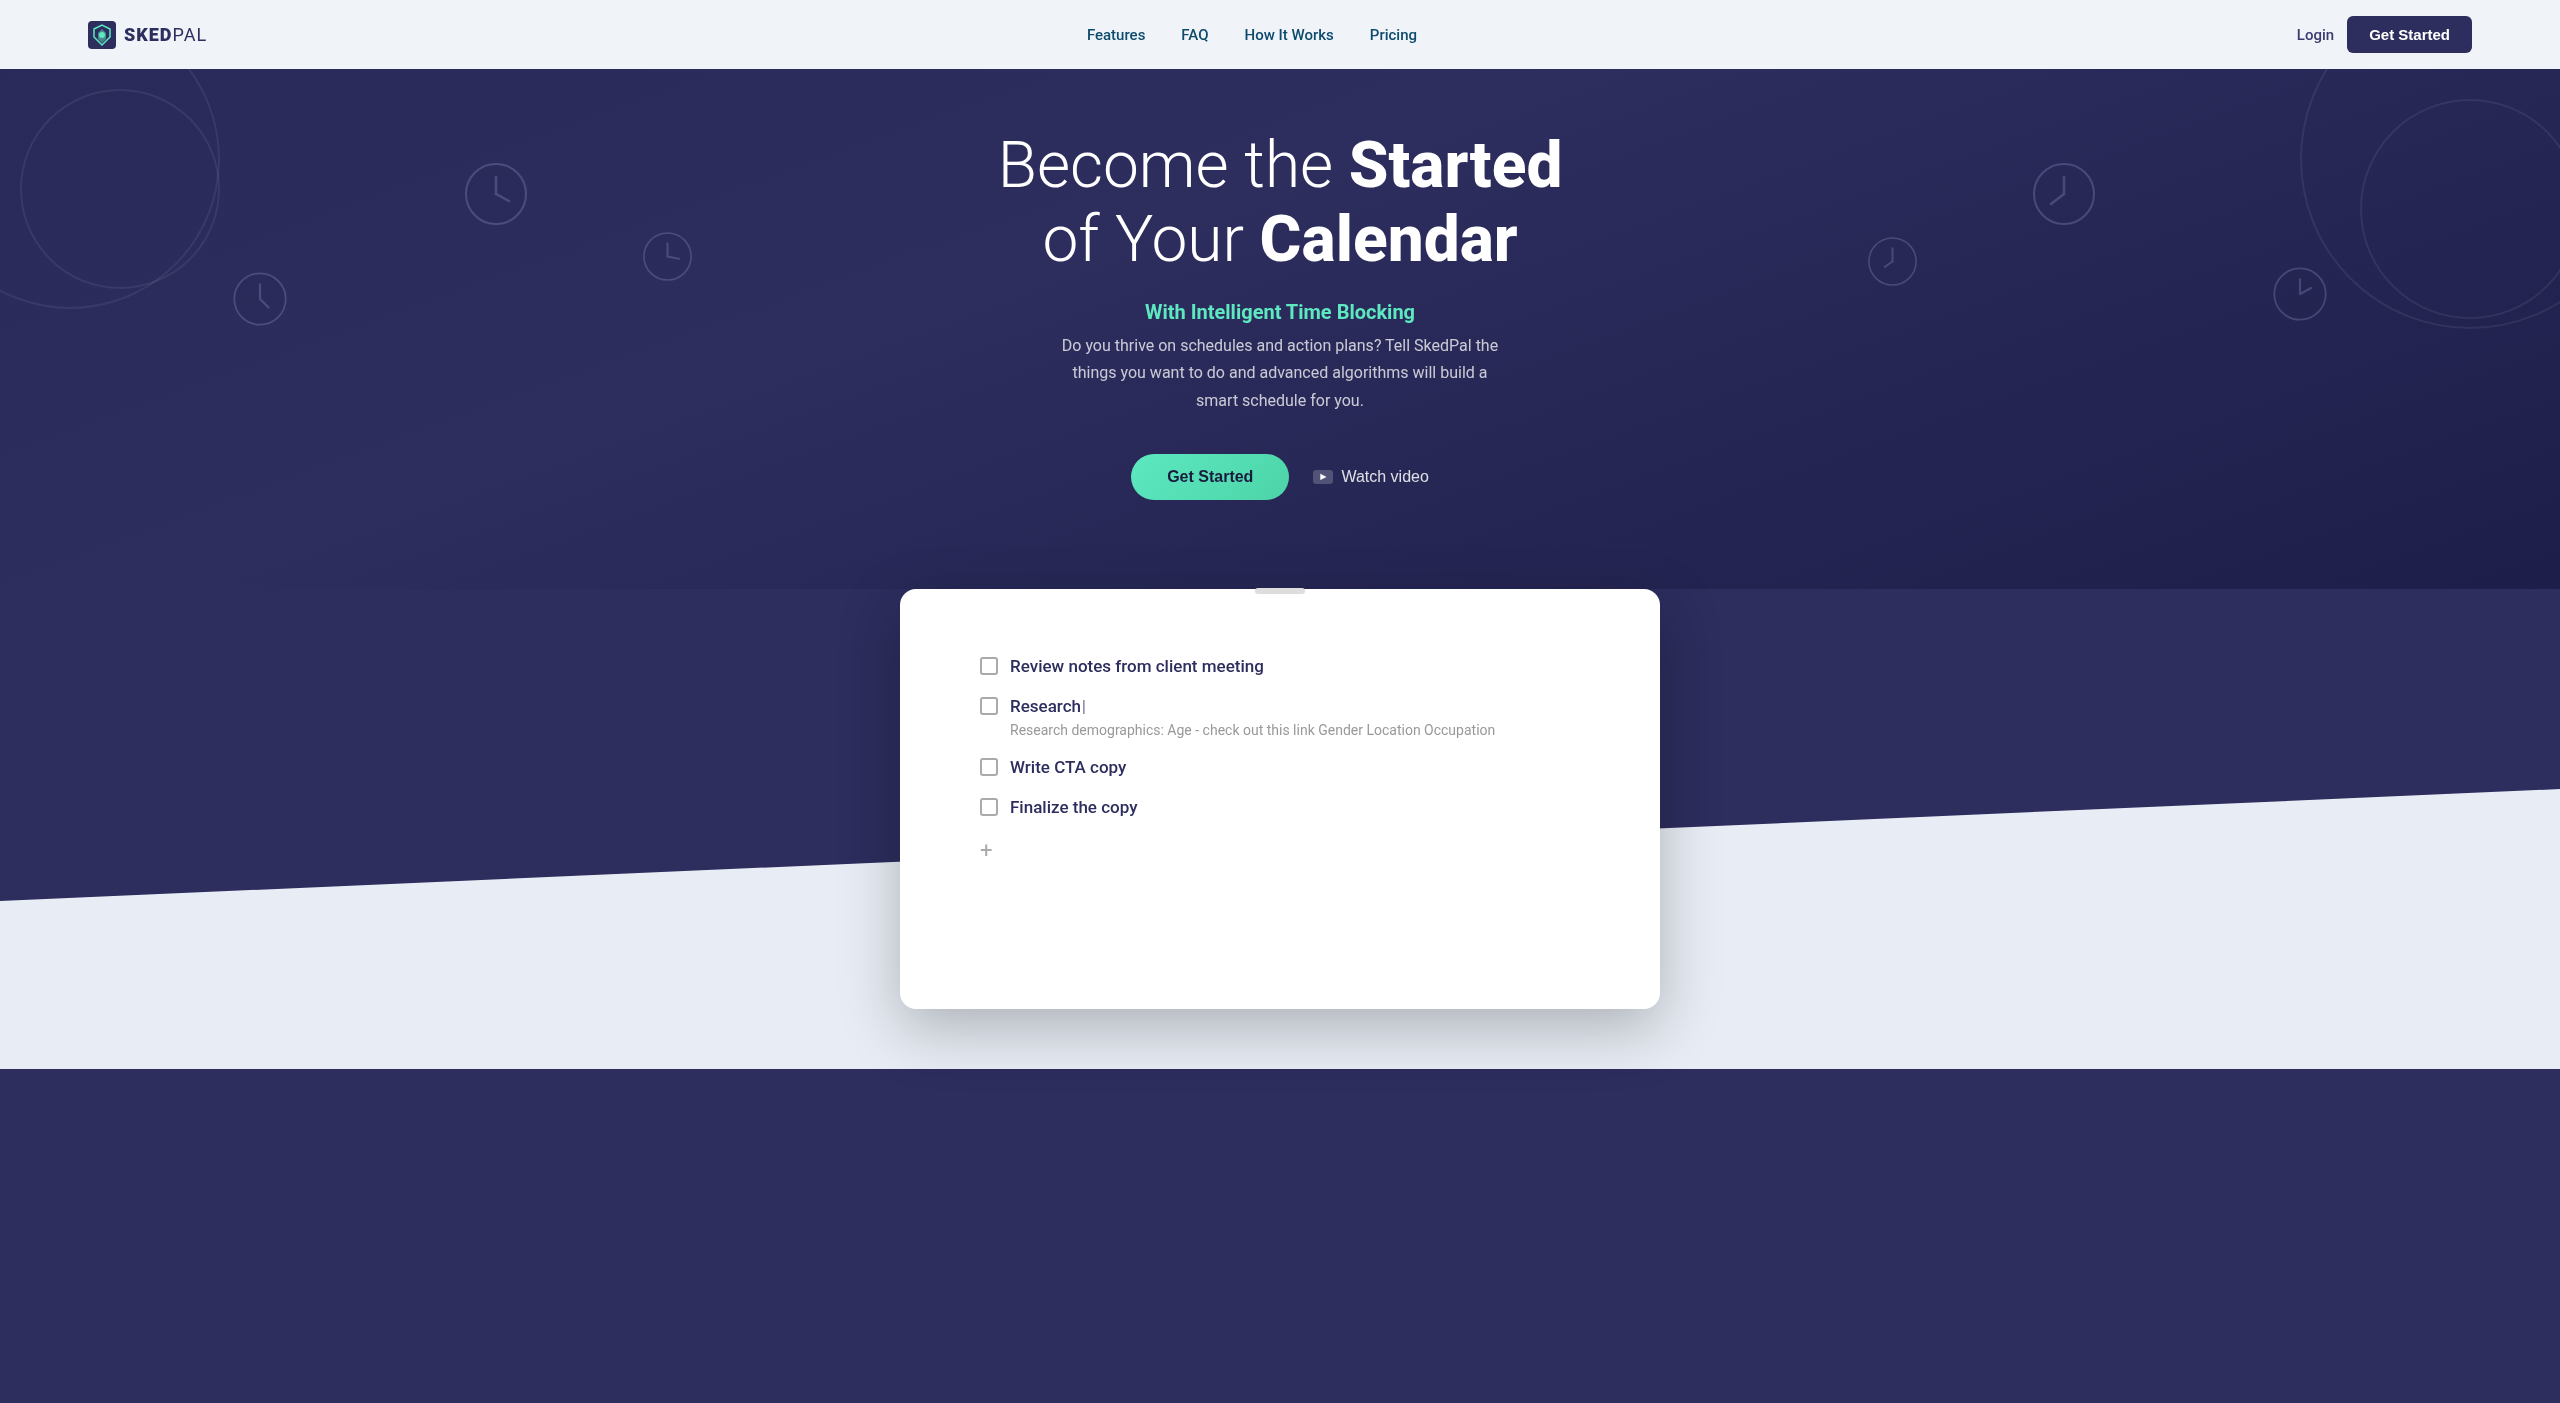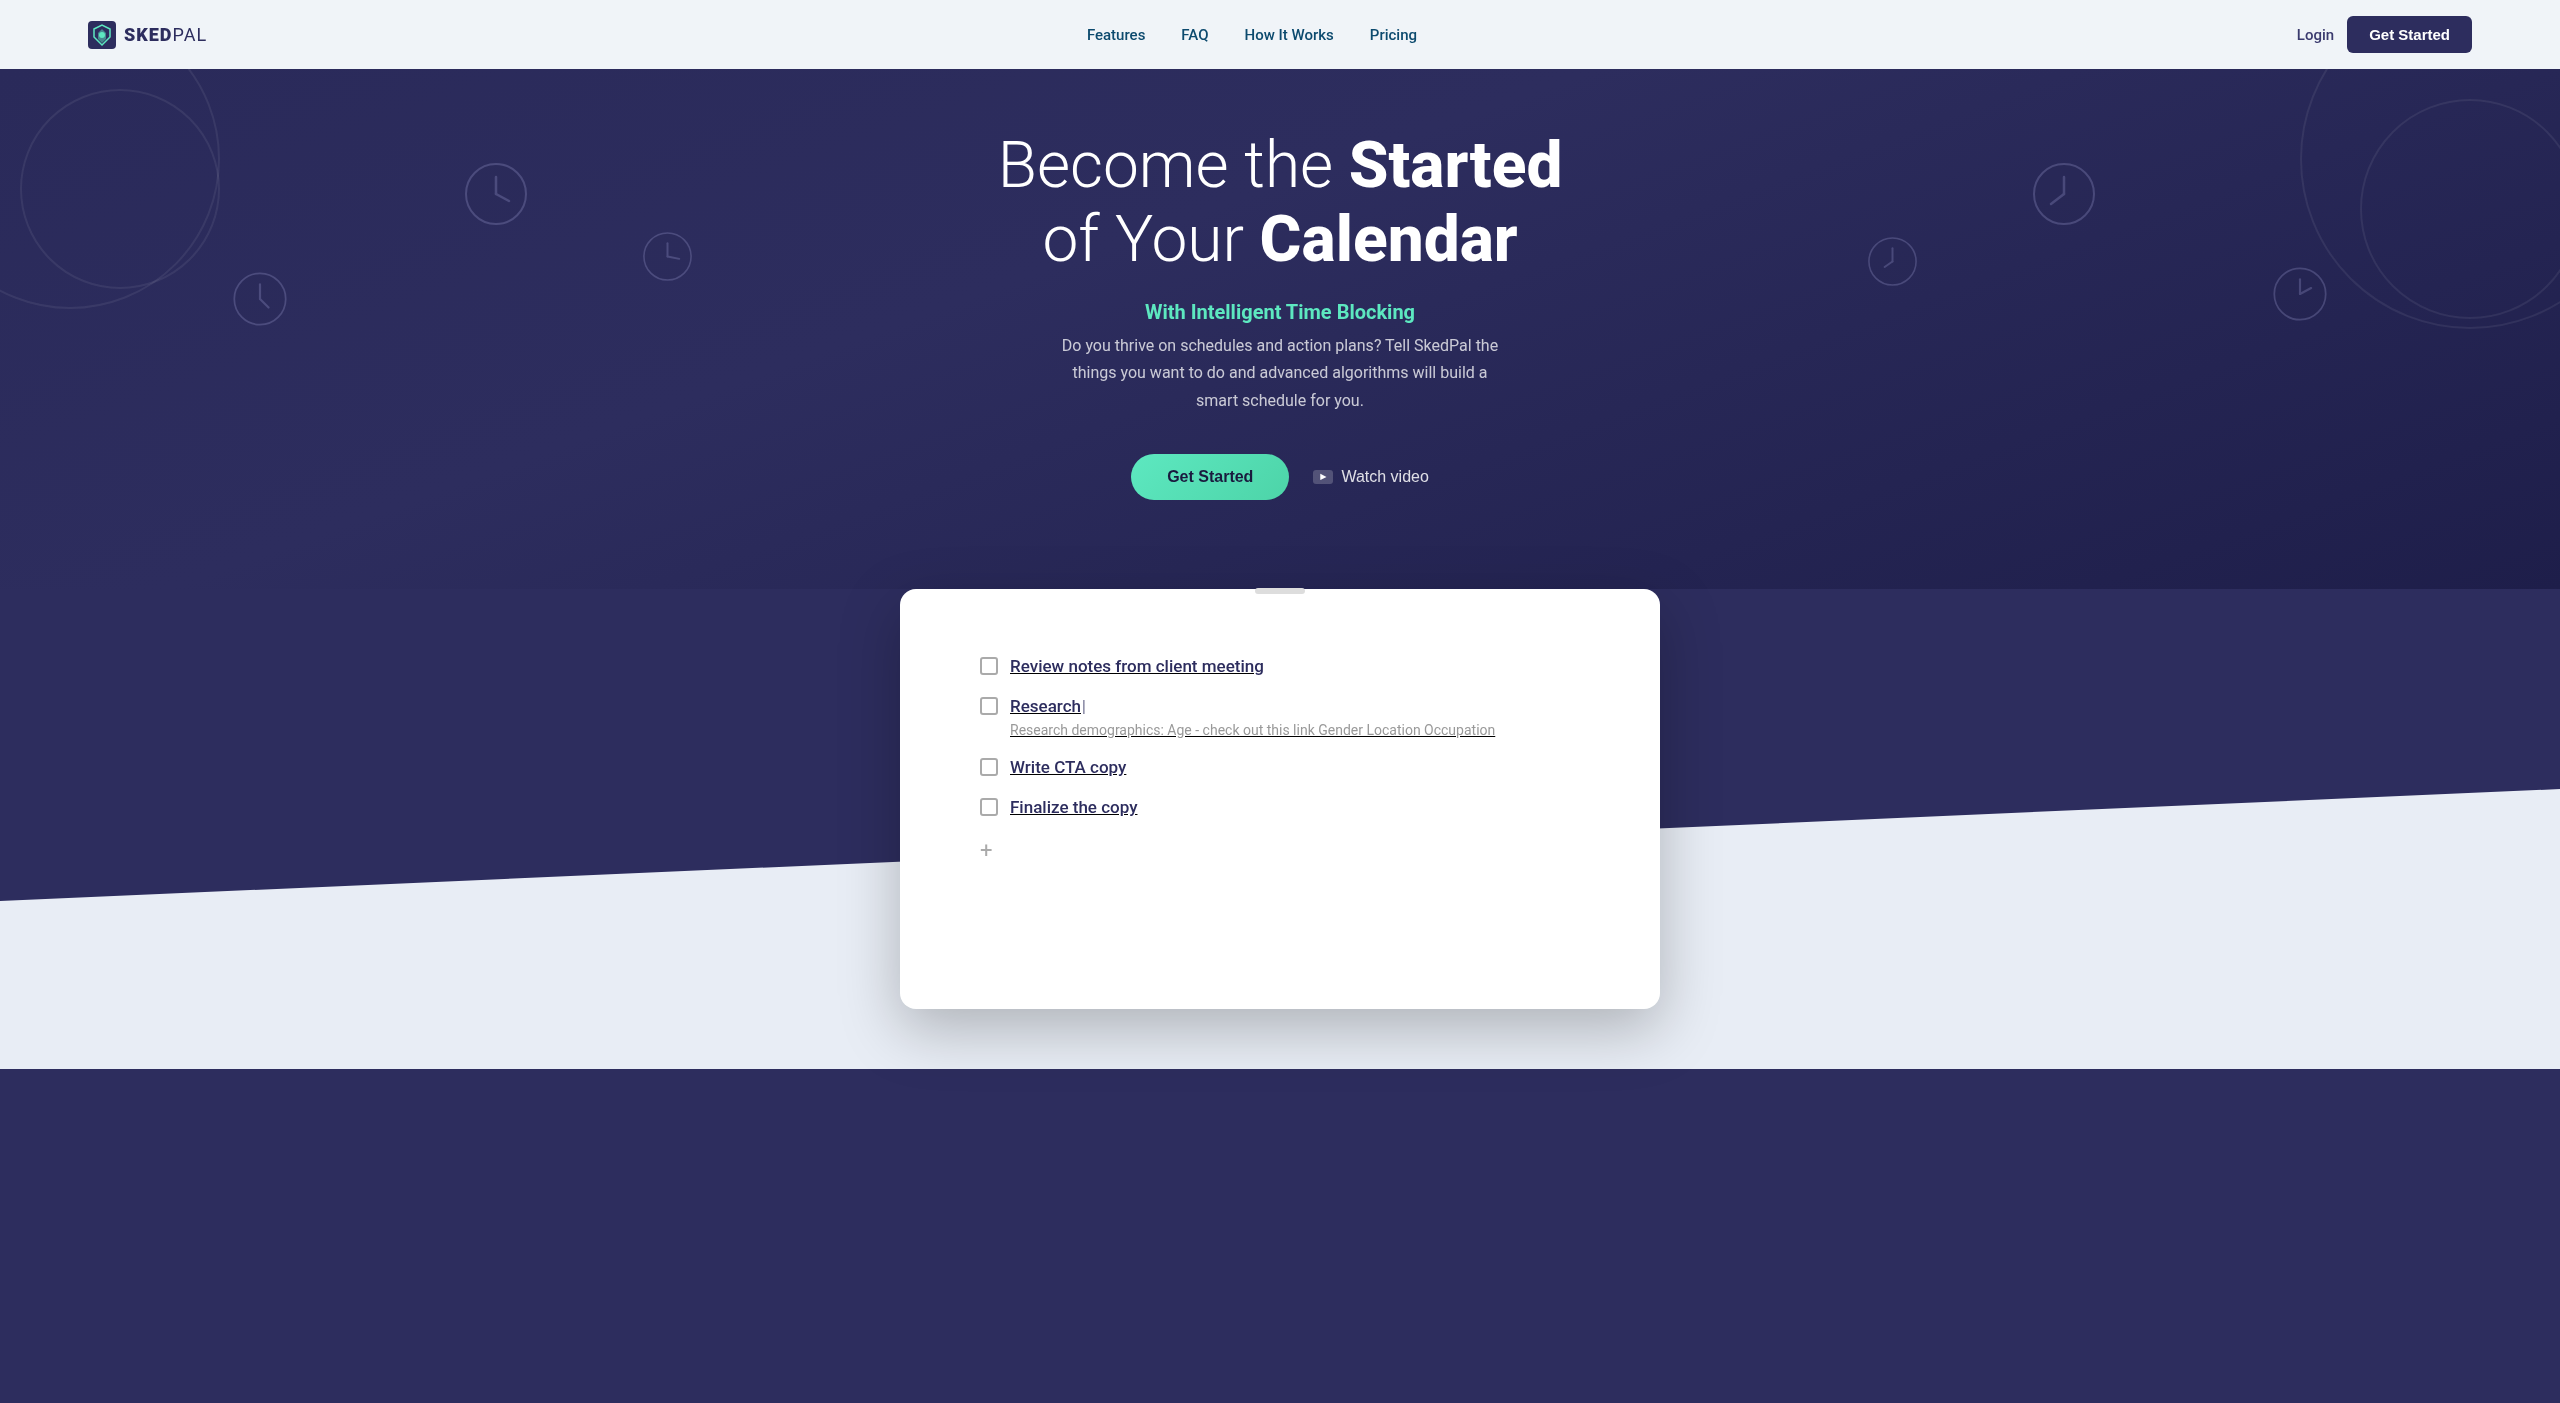"Review notes from client meeting" .task-list { text-decoration: underline -> none }
